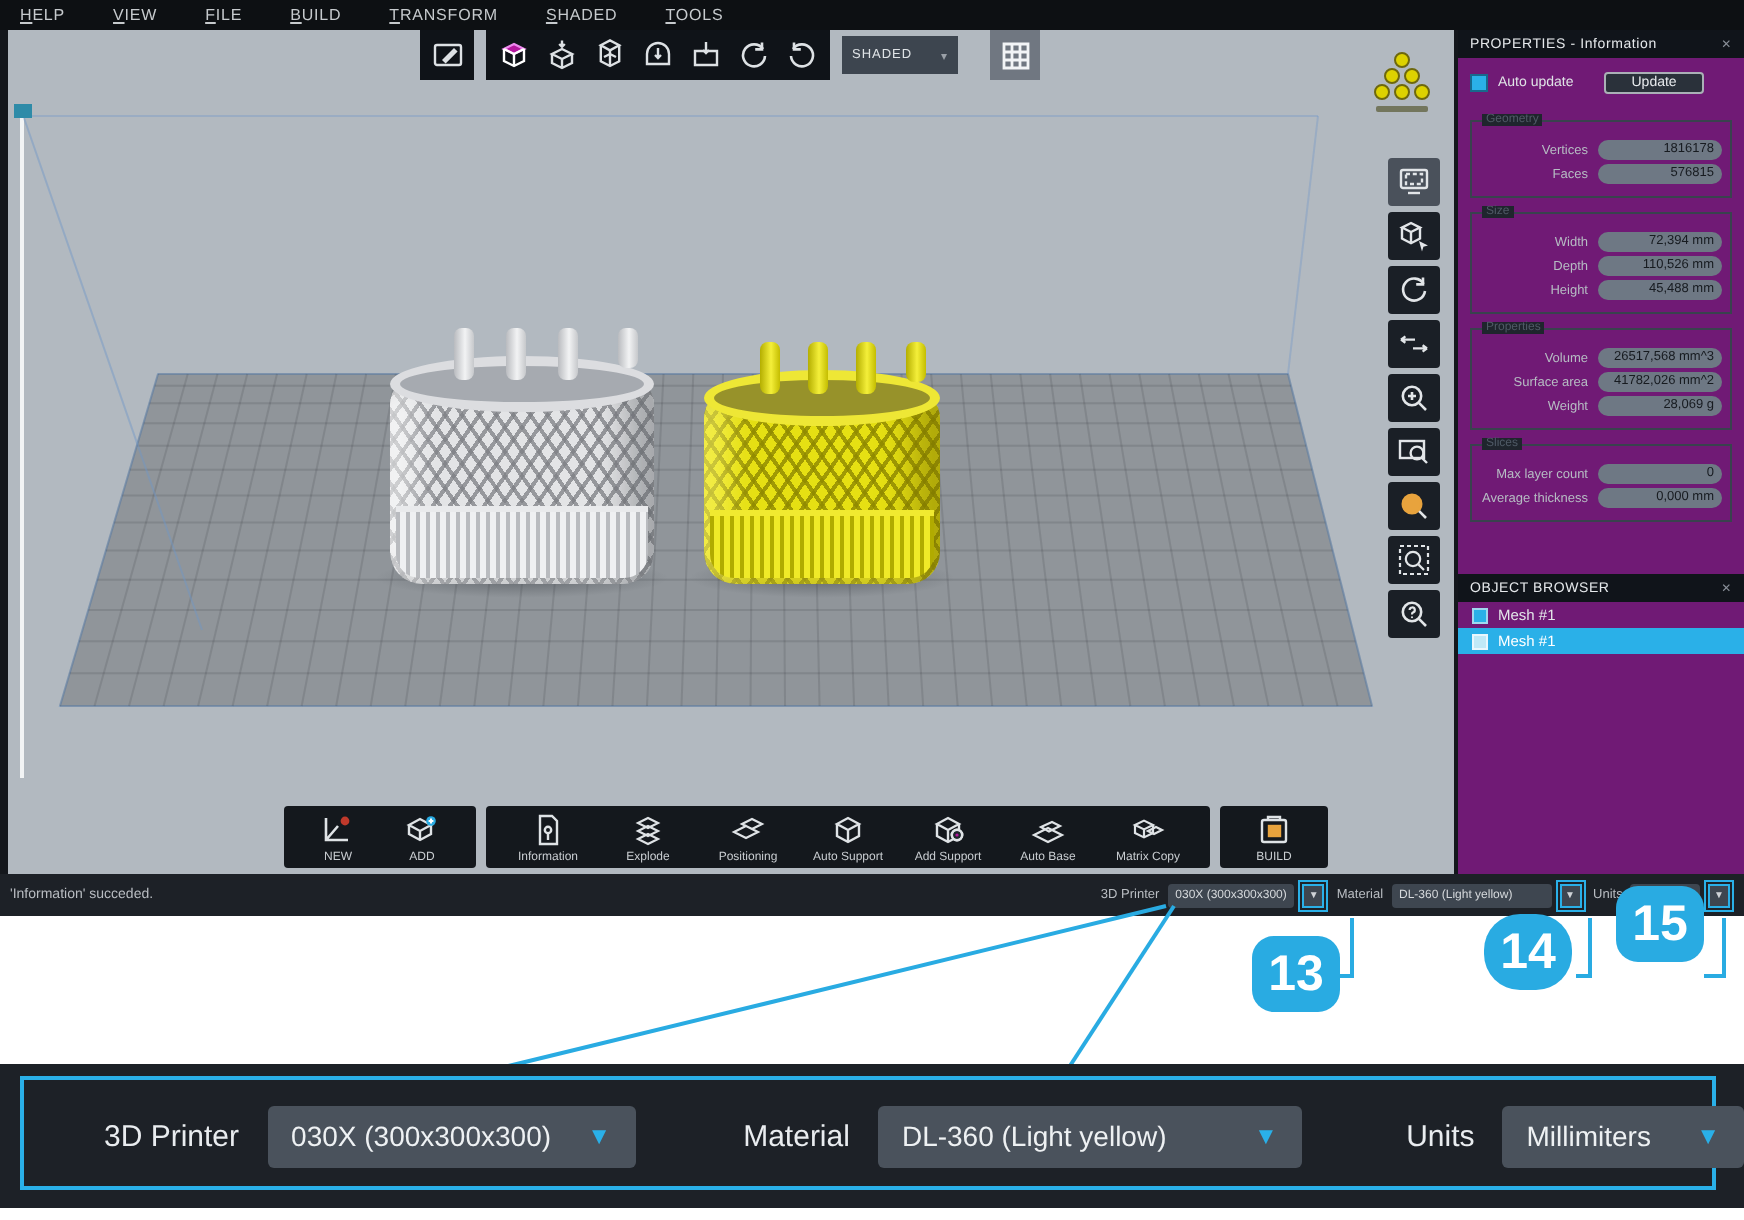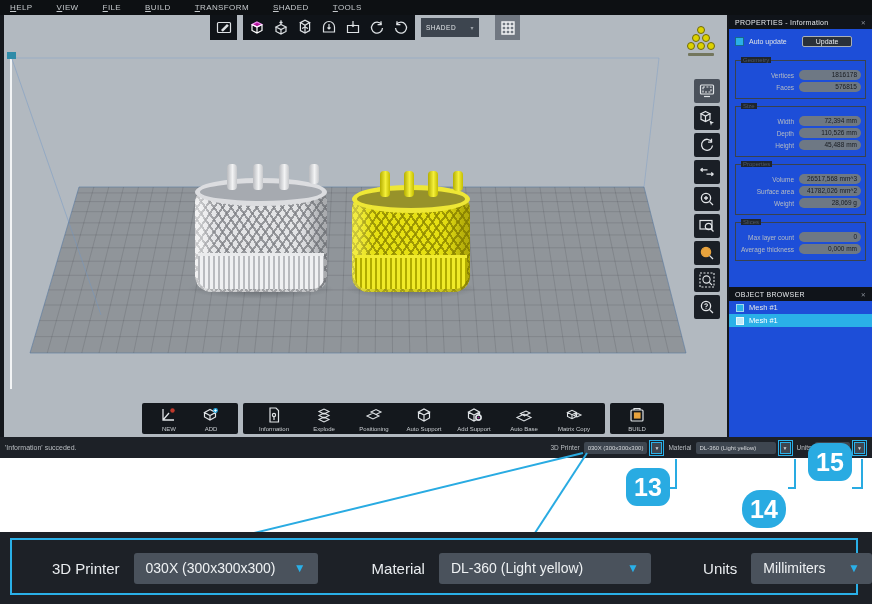"Mesh #1" .panel { background: #1d4ed8 -> #701a75 }
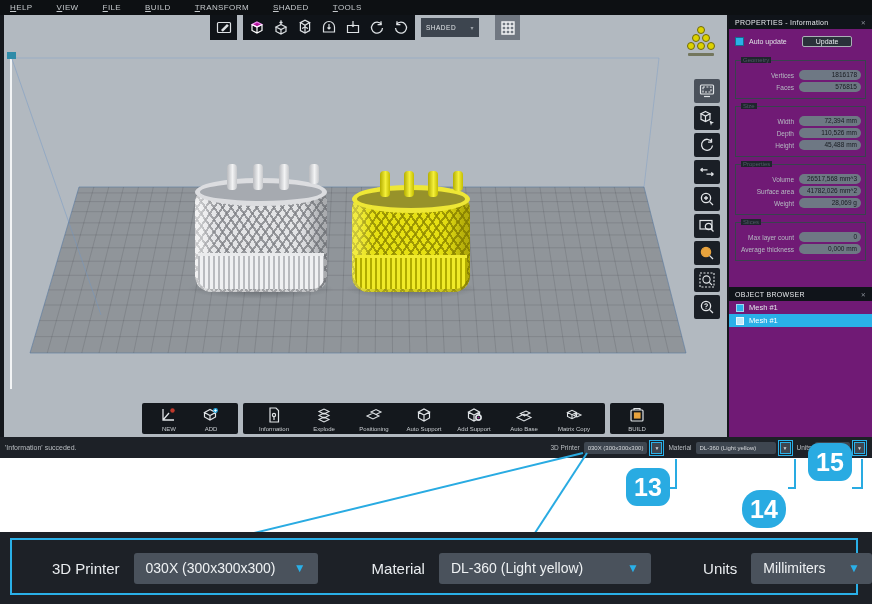"14" div.callout { top: 490px -> 457px }
